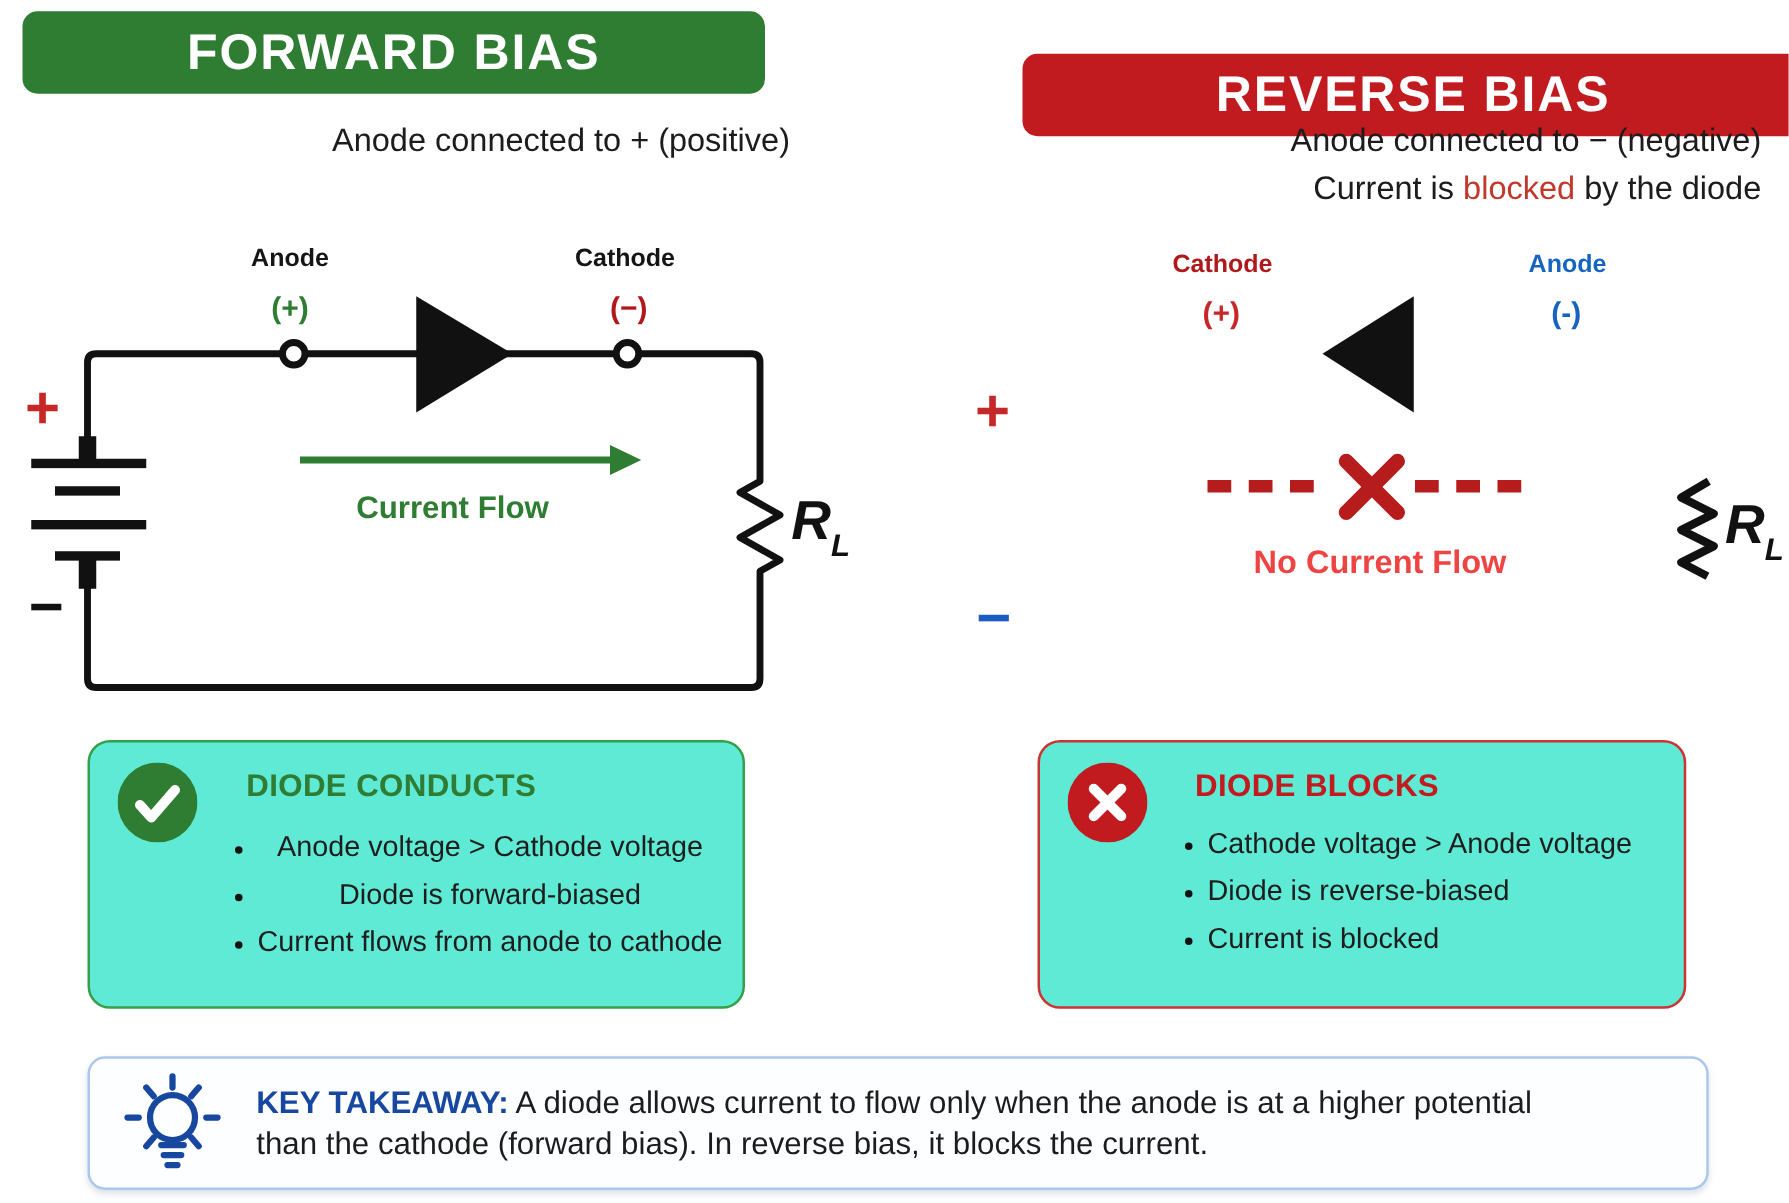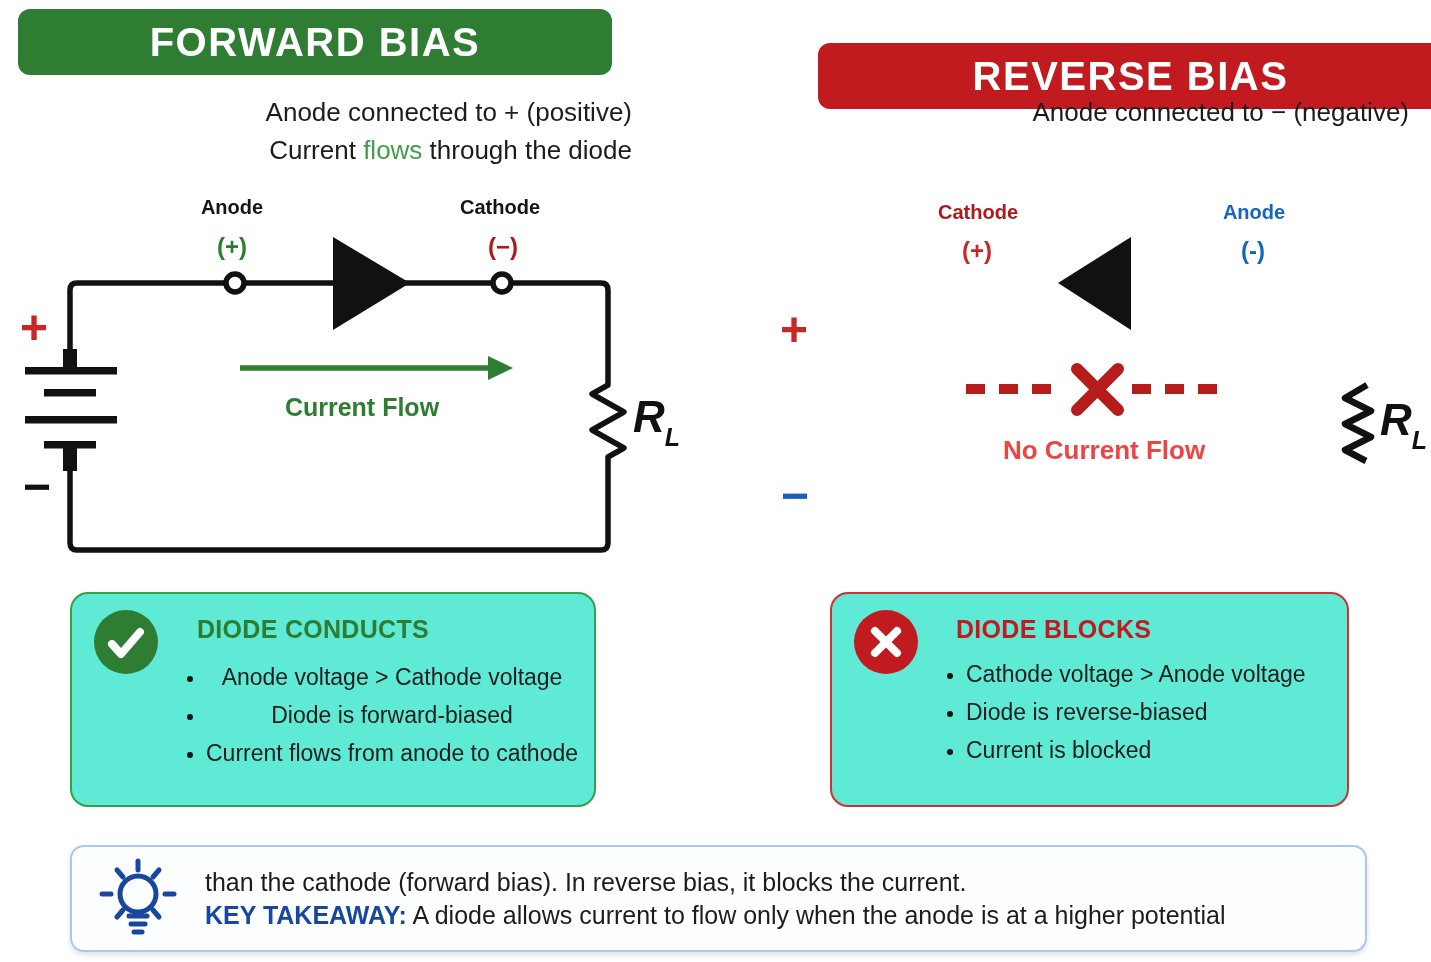"Current flows through the diode" div { html: <div><span>Current </span><span>flows</span><span> through the diode</span></div> -> none }
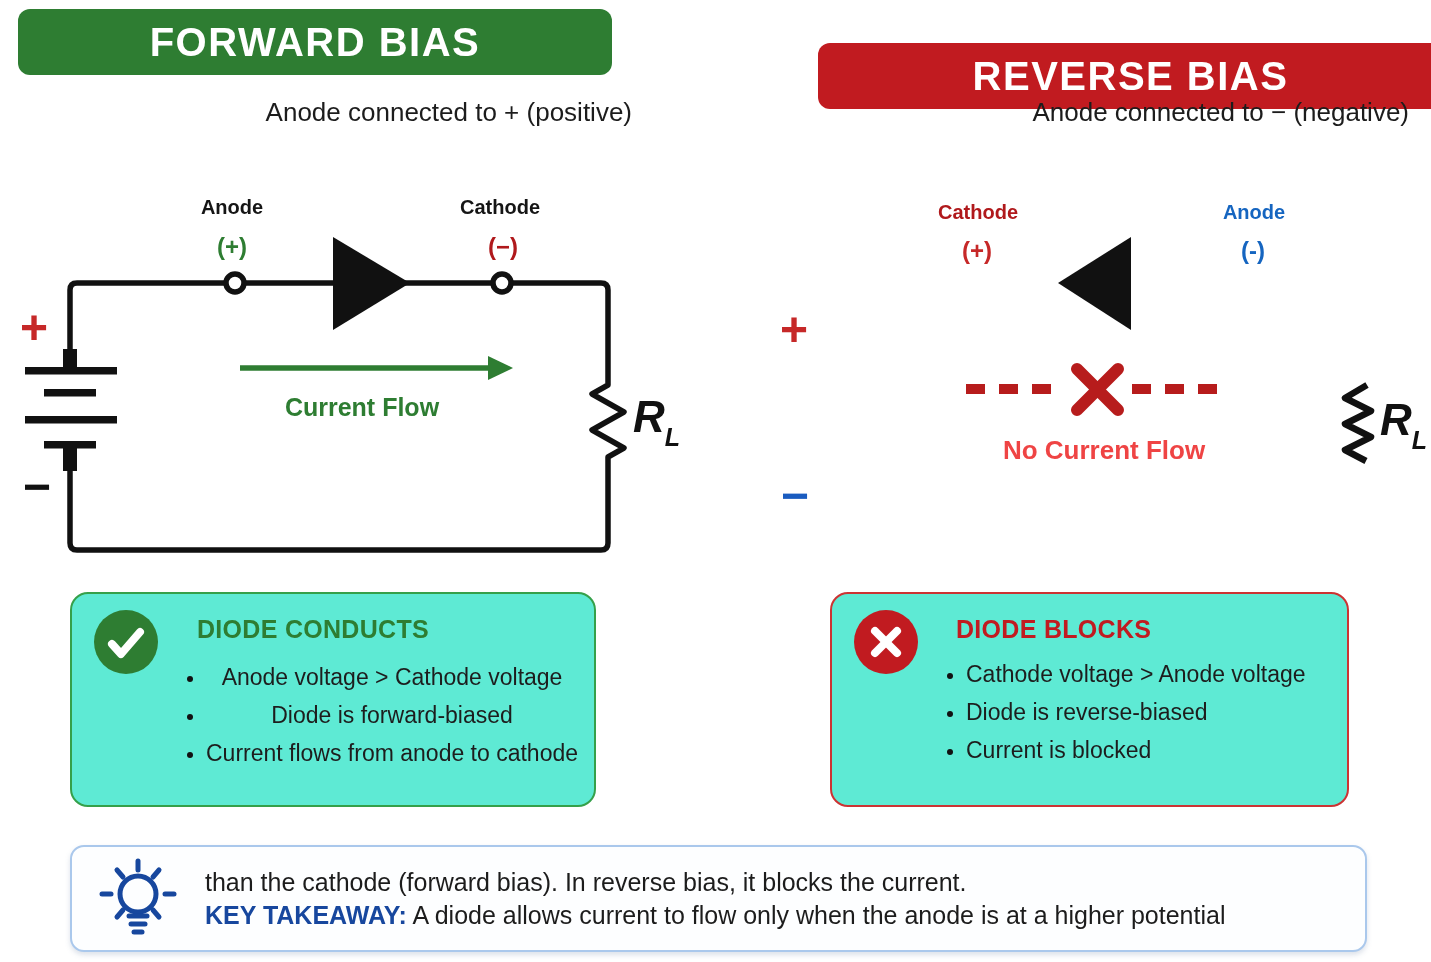"Current is blocked by the" div { html: none -> <div><span>Current is </span><span>blocked</span><span> by the diode</span></div> }
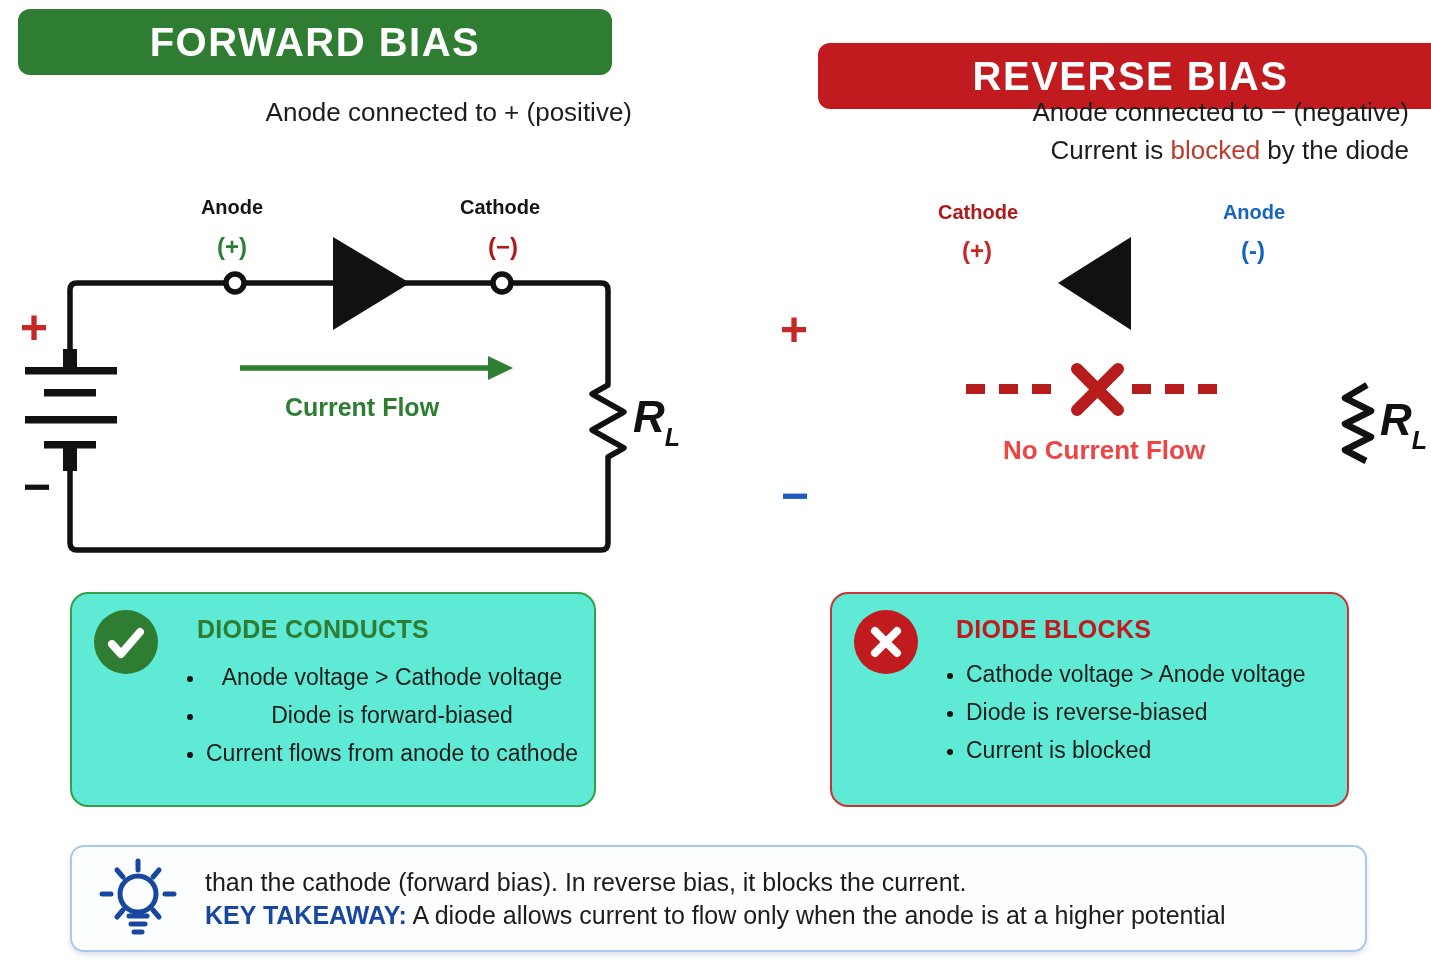"than the cathode (forward bias)." div { order: before "KEY TAKEAWAY: A diode allows" -> after "KEY TAKEAWAY: A diode allows" }
